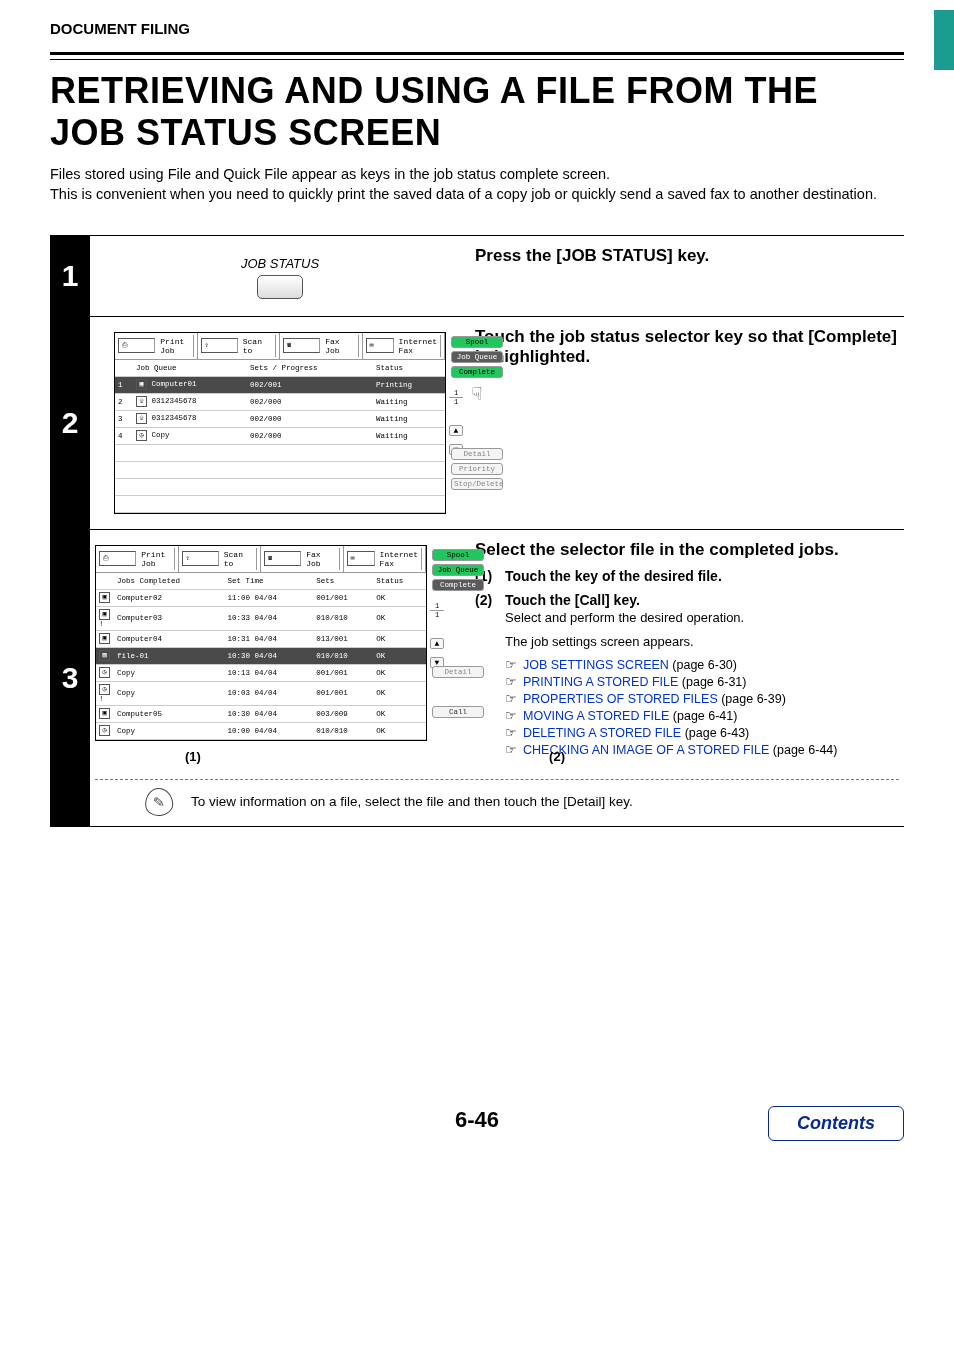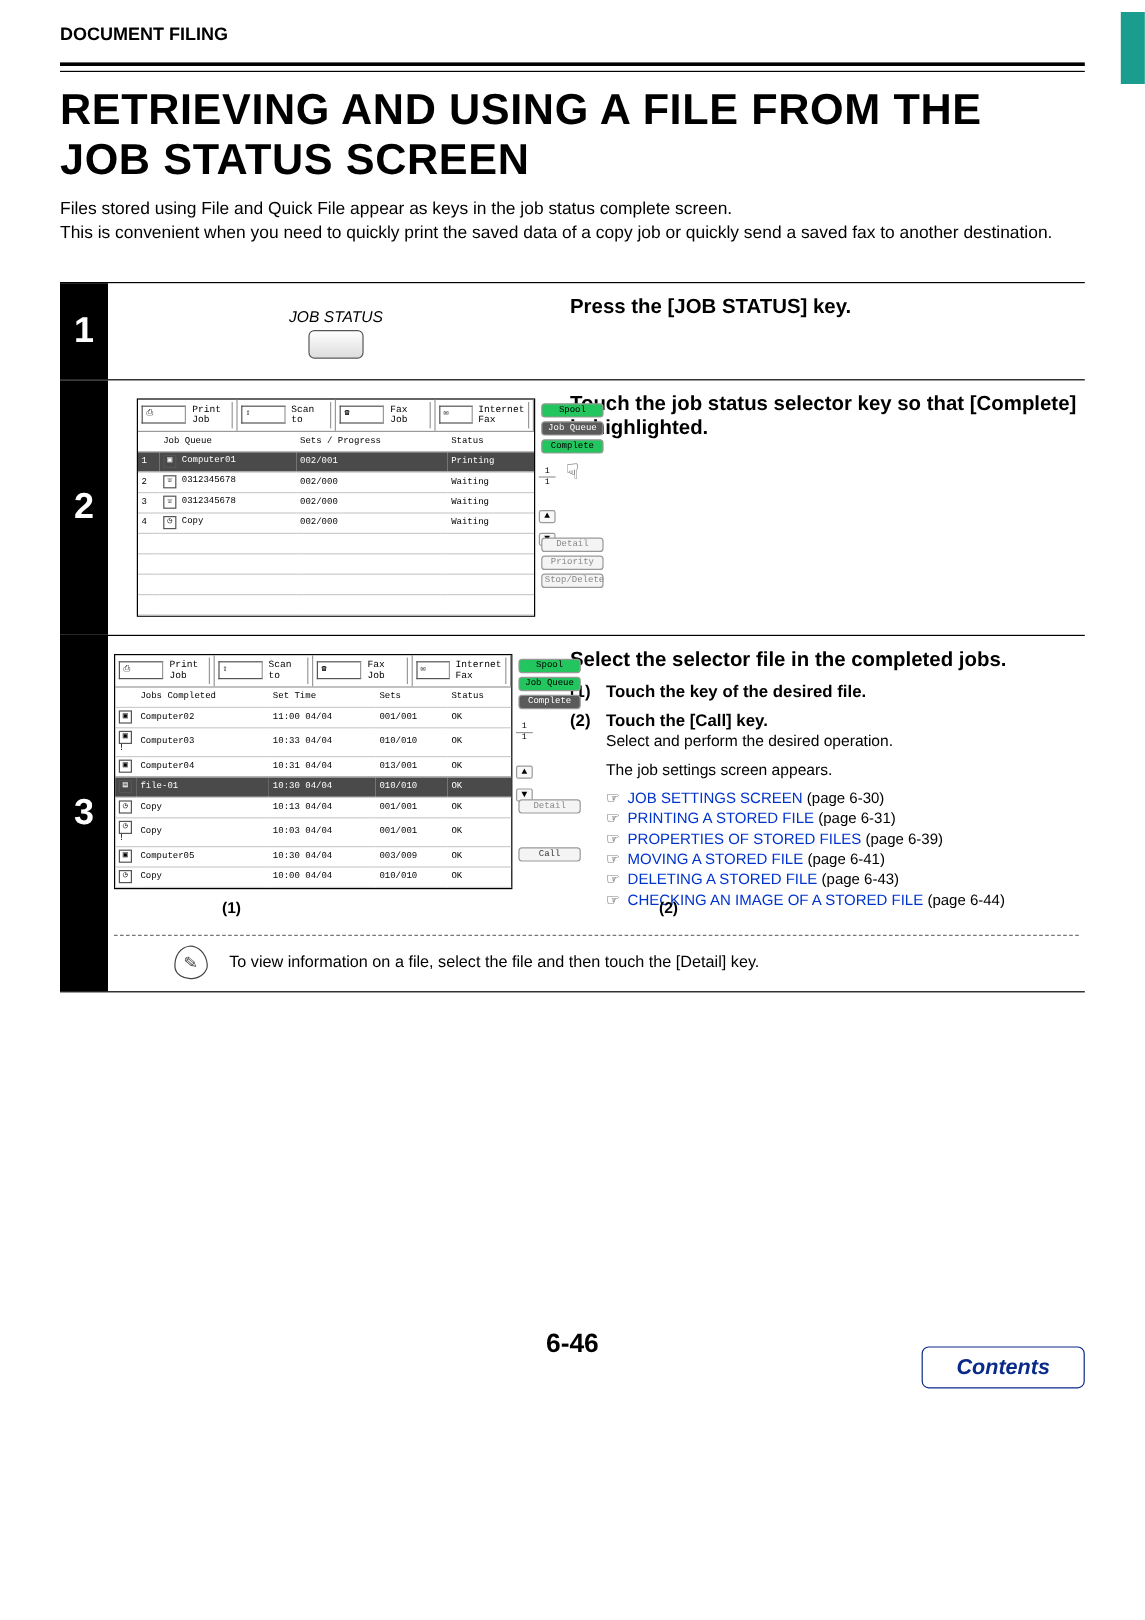"Contents" .contents-box { bottom: 16px -> 32px }
